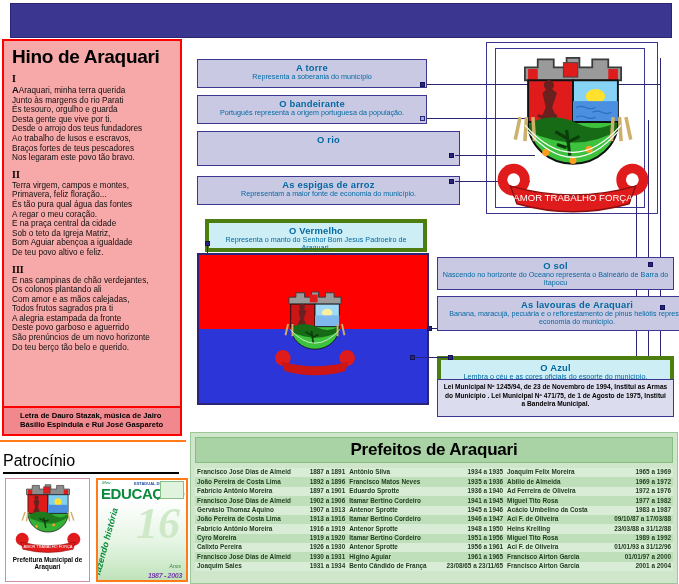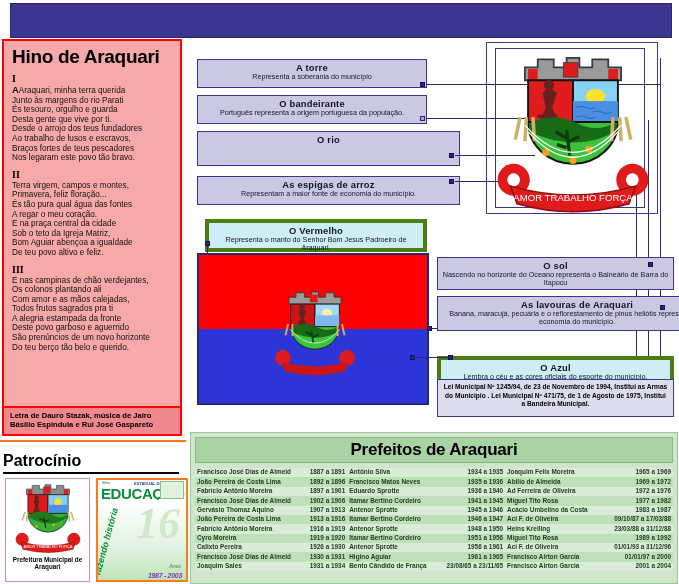"A torre" .cal { color: #0f172a -> #0369a1 }
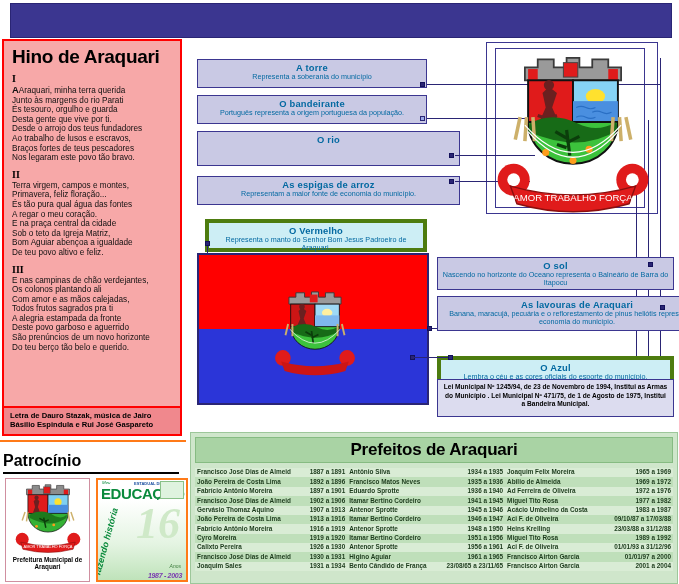"Letra de Dauro Stazak, música" .credit { padding: 3px 6px -> 3px 16px }
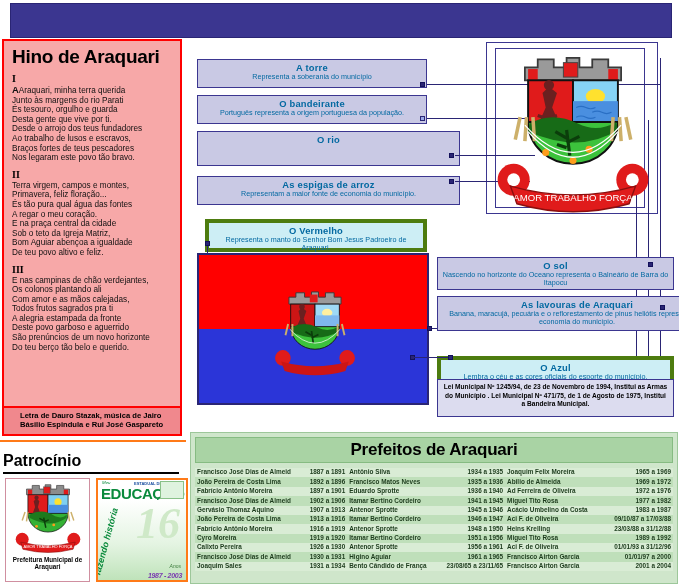"Patrocínio" .patro-title { font-weight: bold -> normal }
